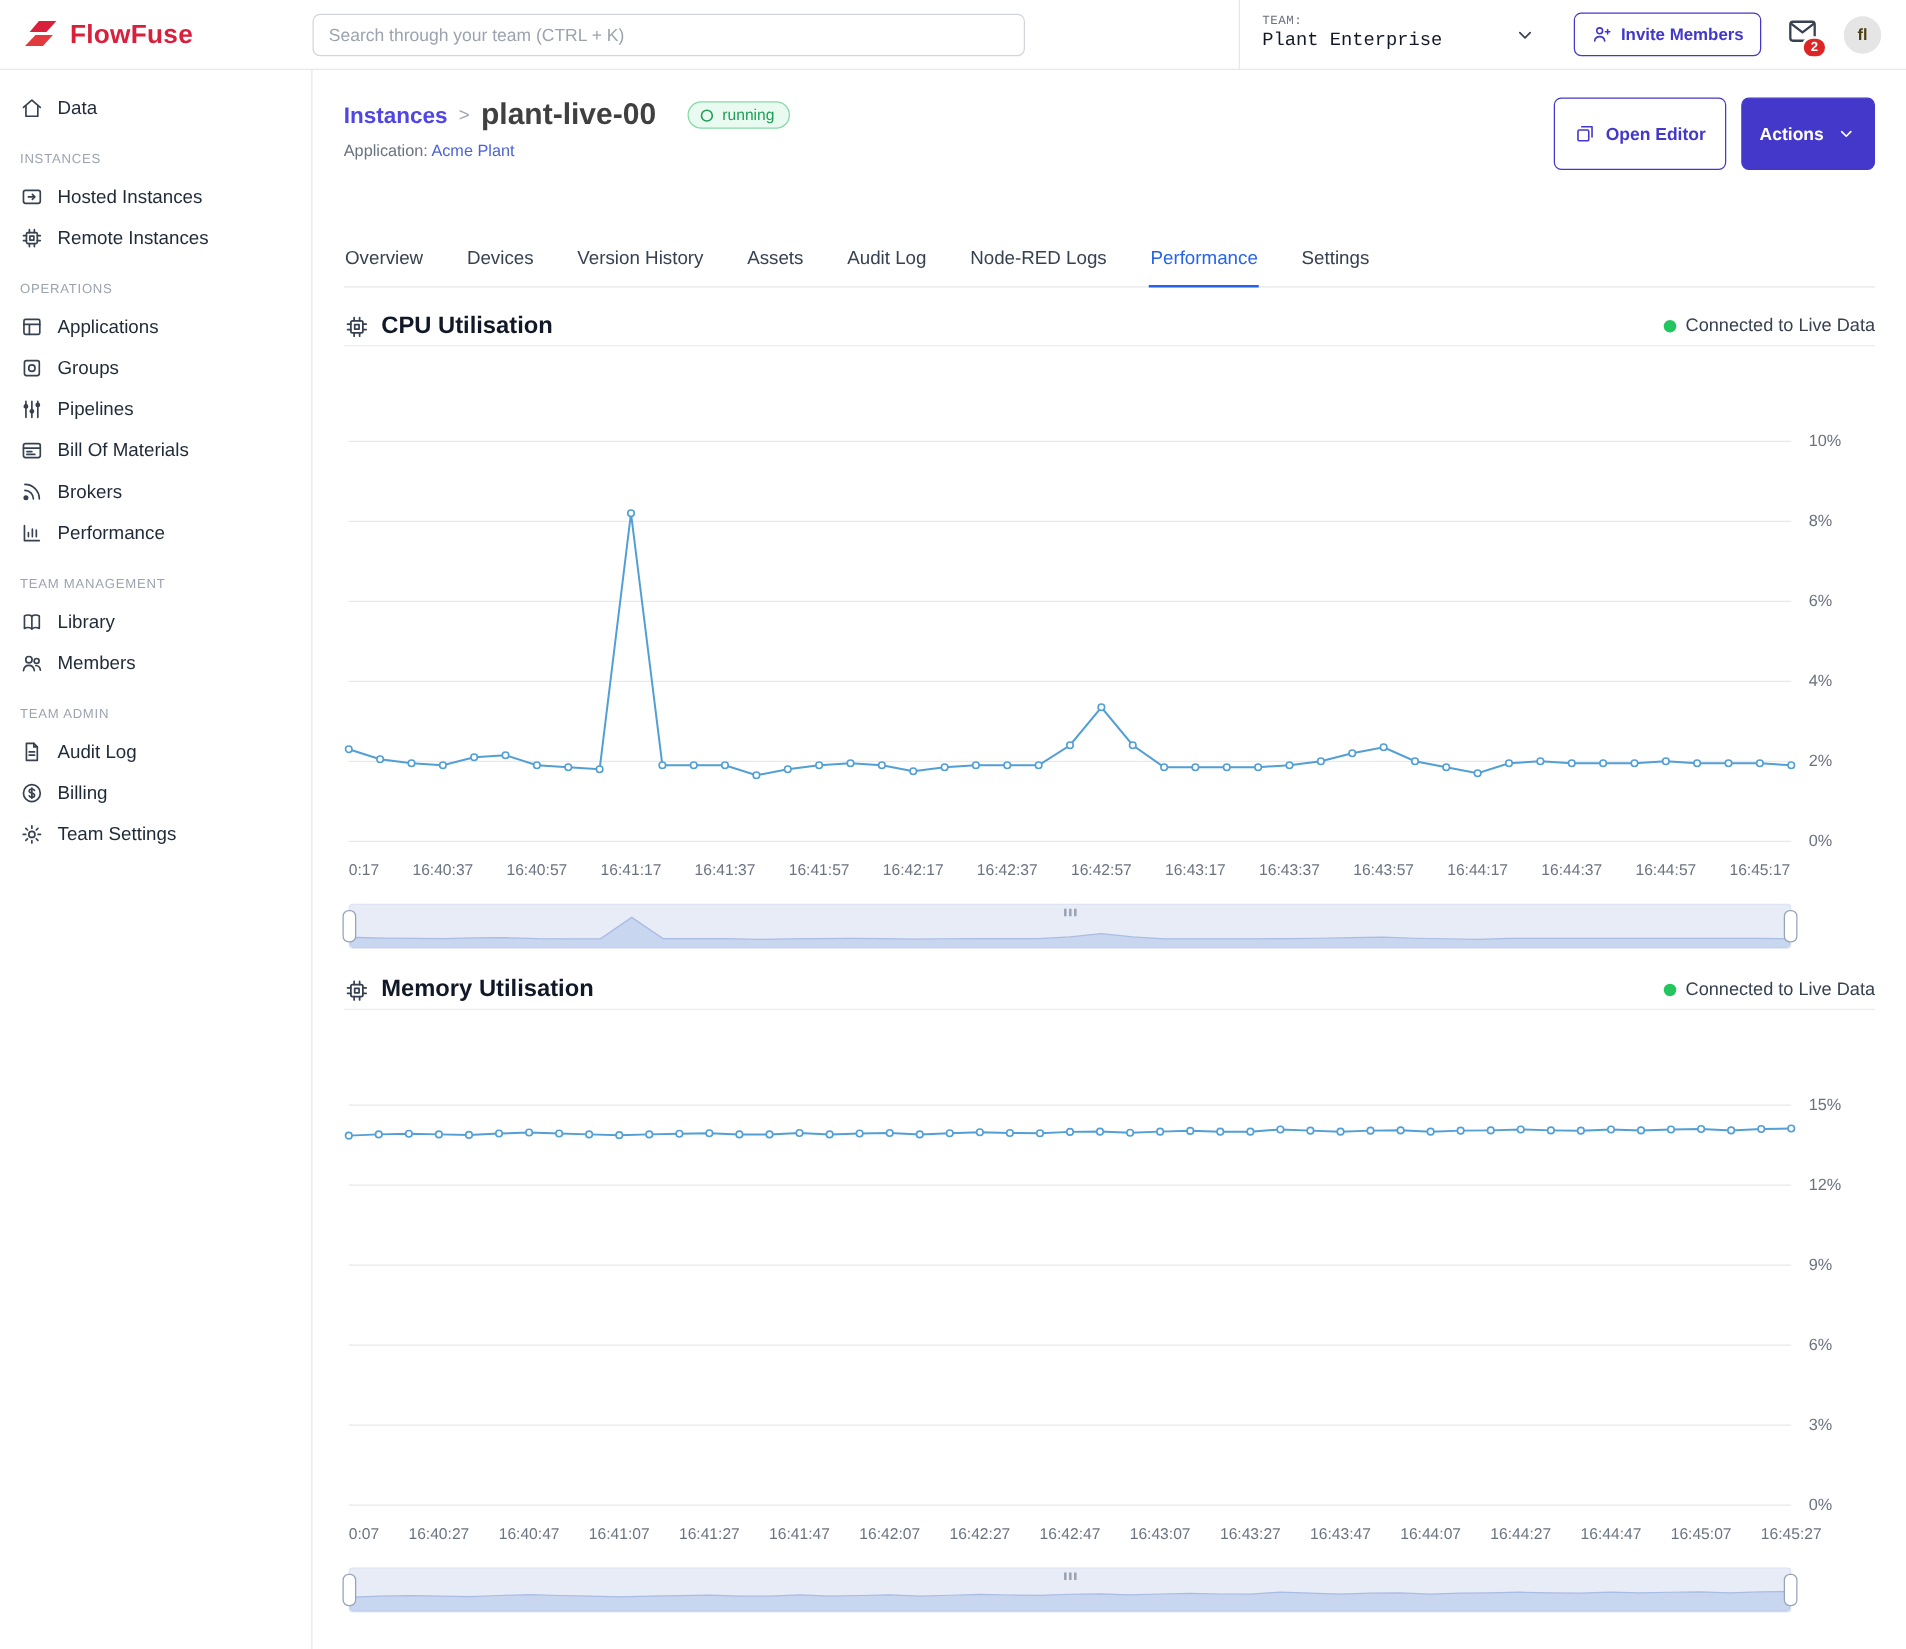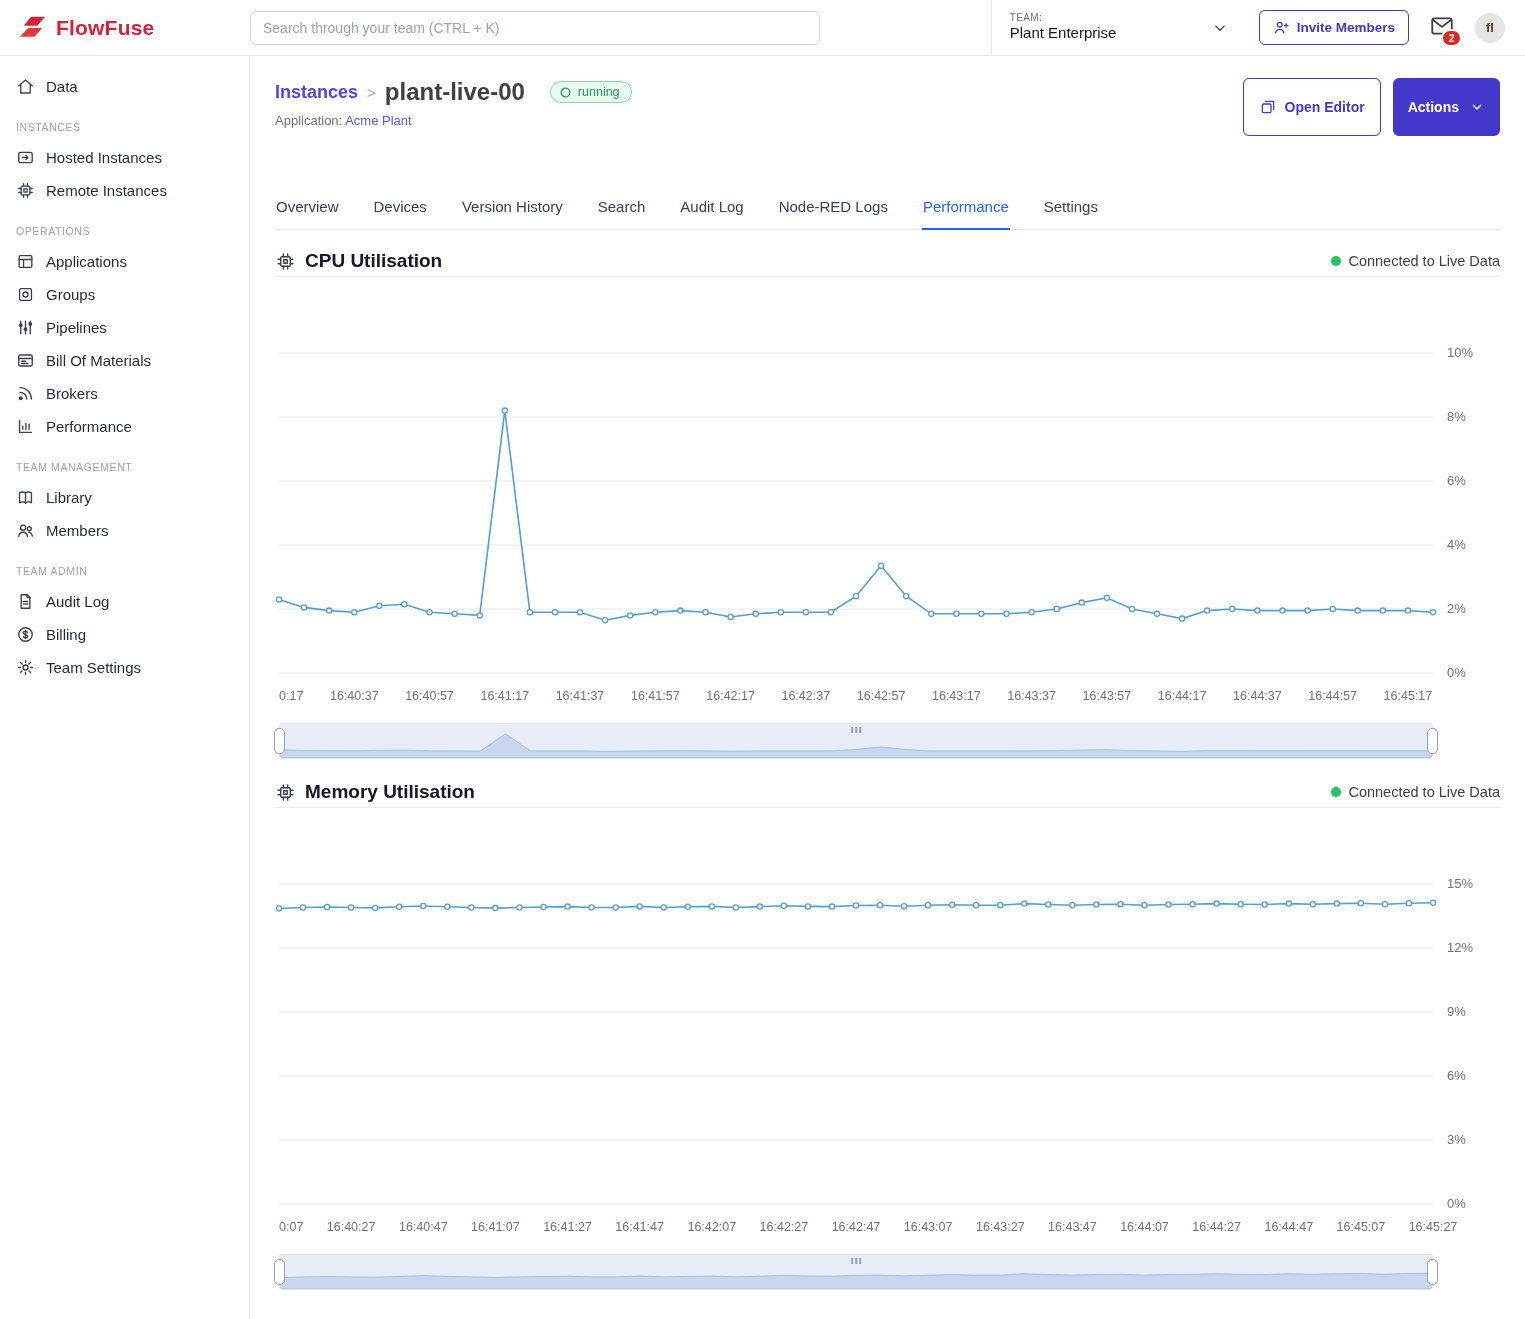"TEAM:" .team-texts { font-family: none -> Liberation Mono, monospace }
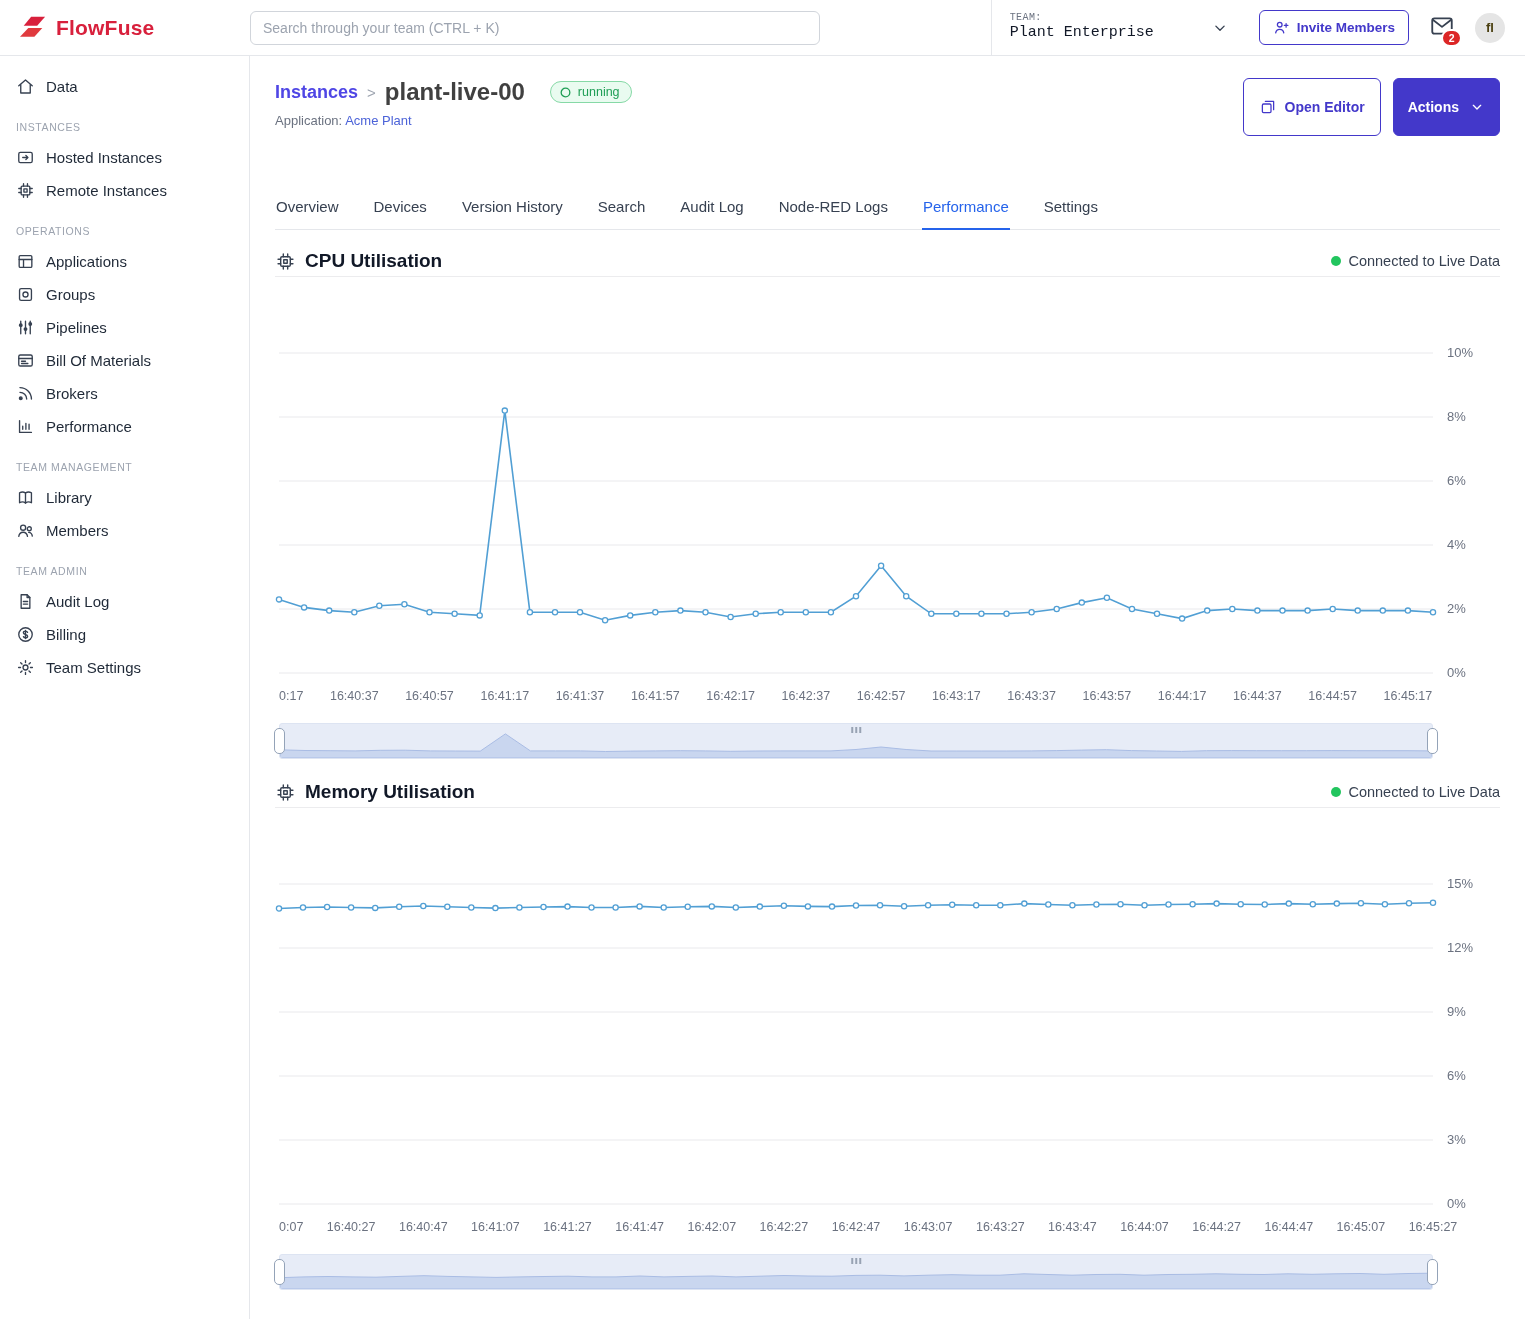"Search" div.tab { text: Search -> Assets }
